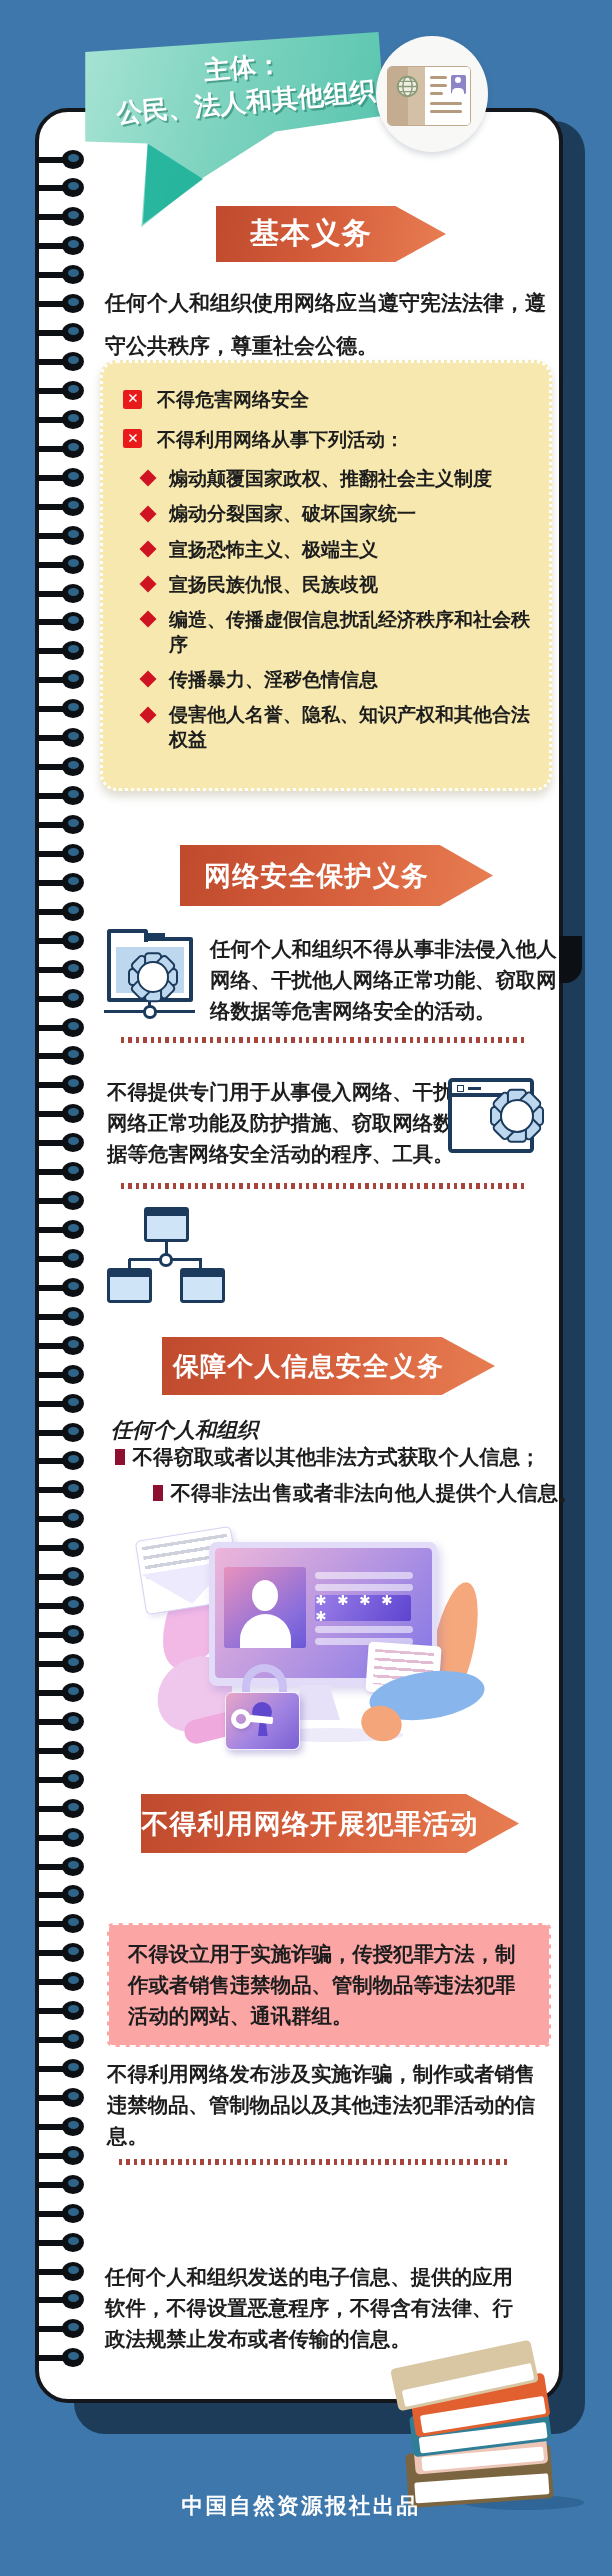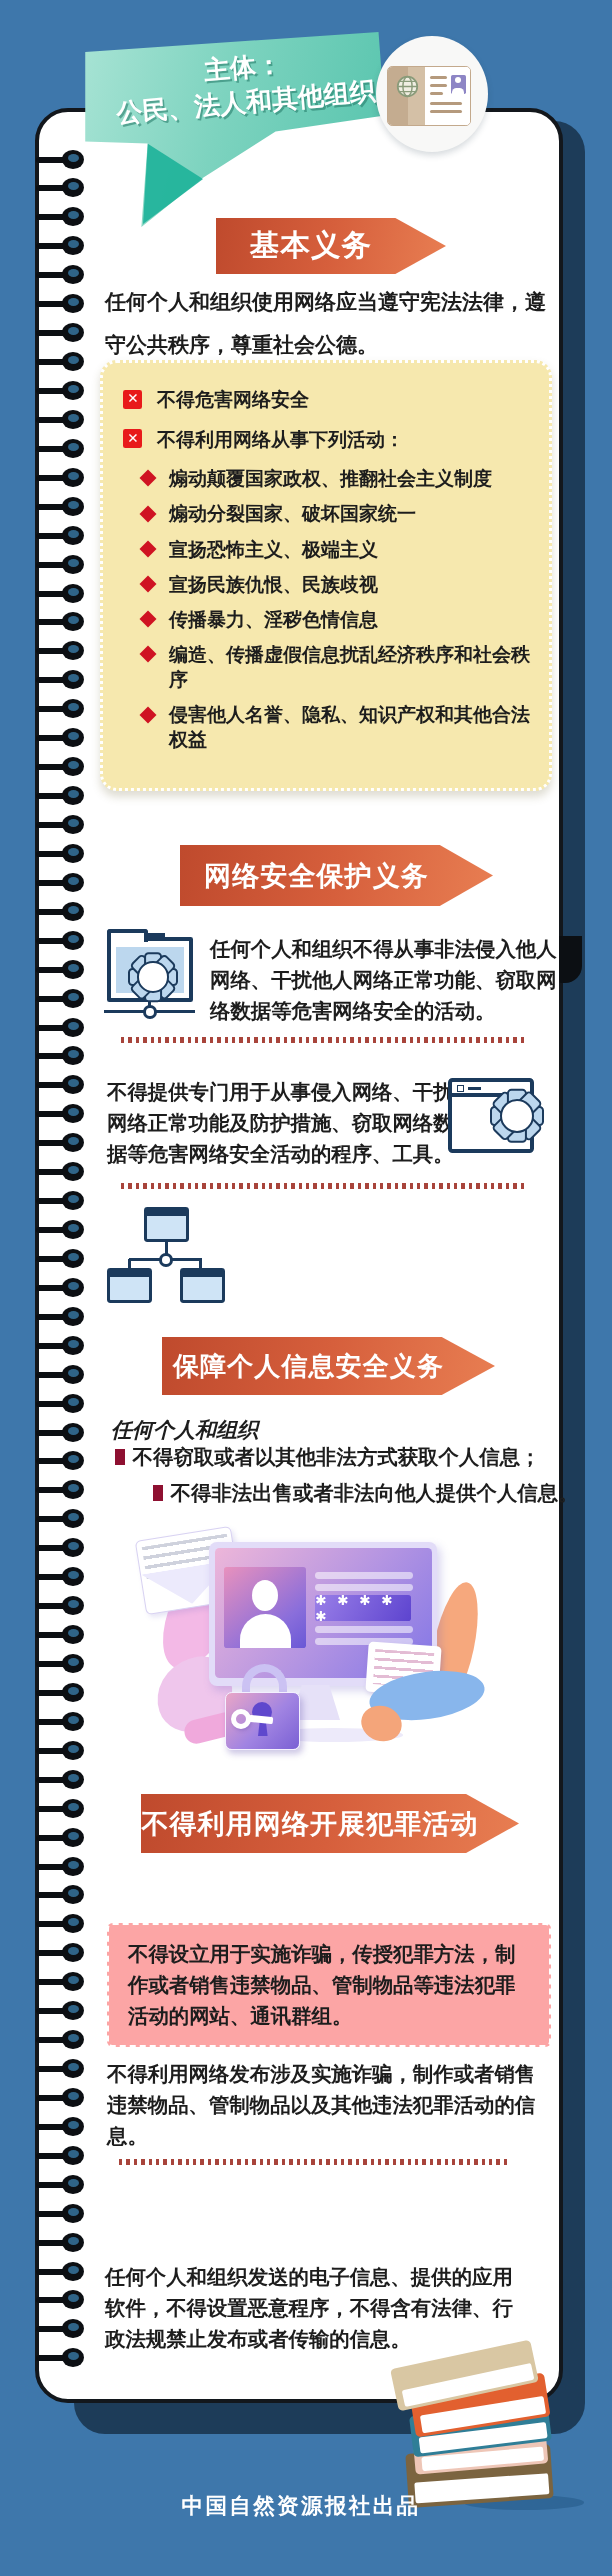"基本义务" .b1 { top: 218px -> 206px }
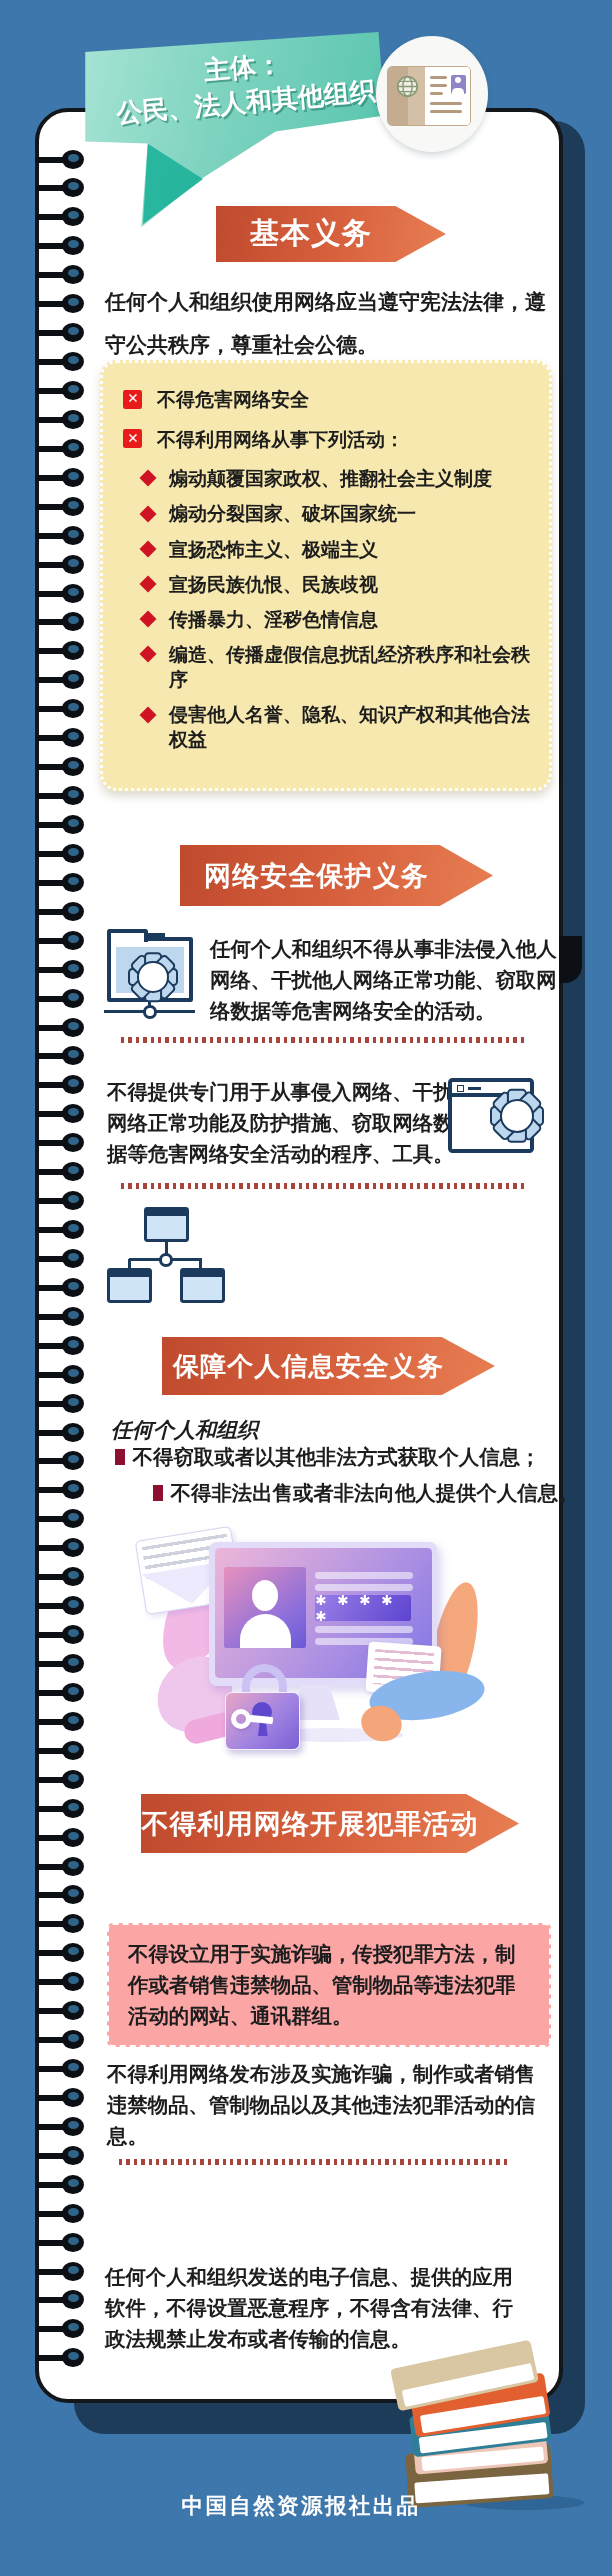"任何个人和组织使用网络应当遵守宪法法律，遵守公共秩序，尊重社会公德。" .intro { font-family: Liberation Serif, serif -> none }
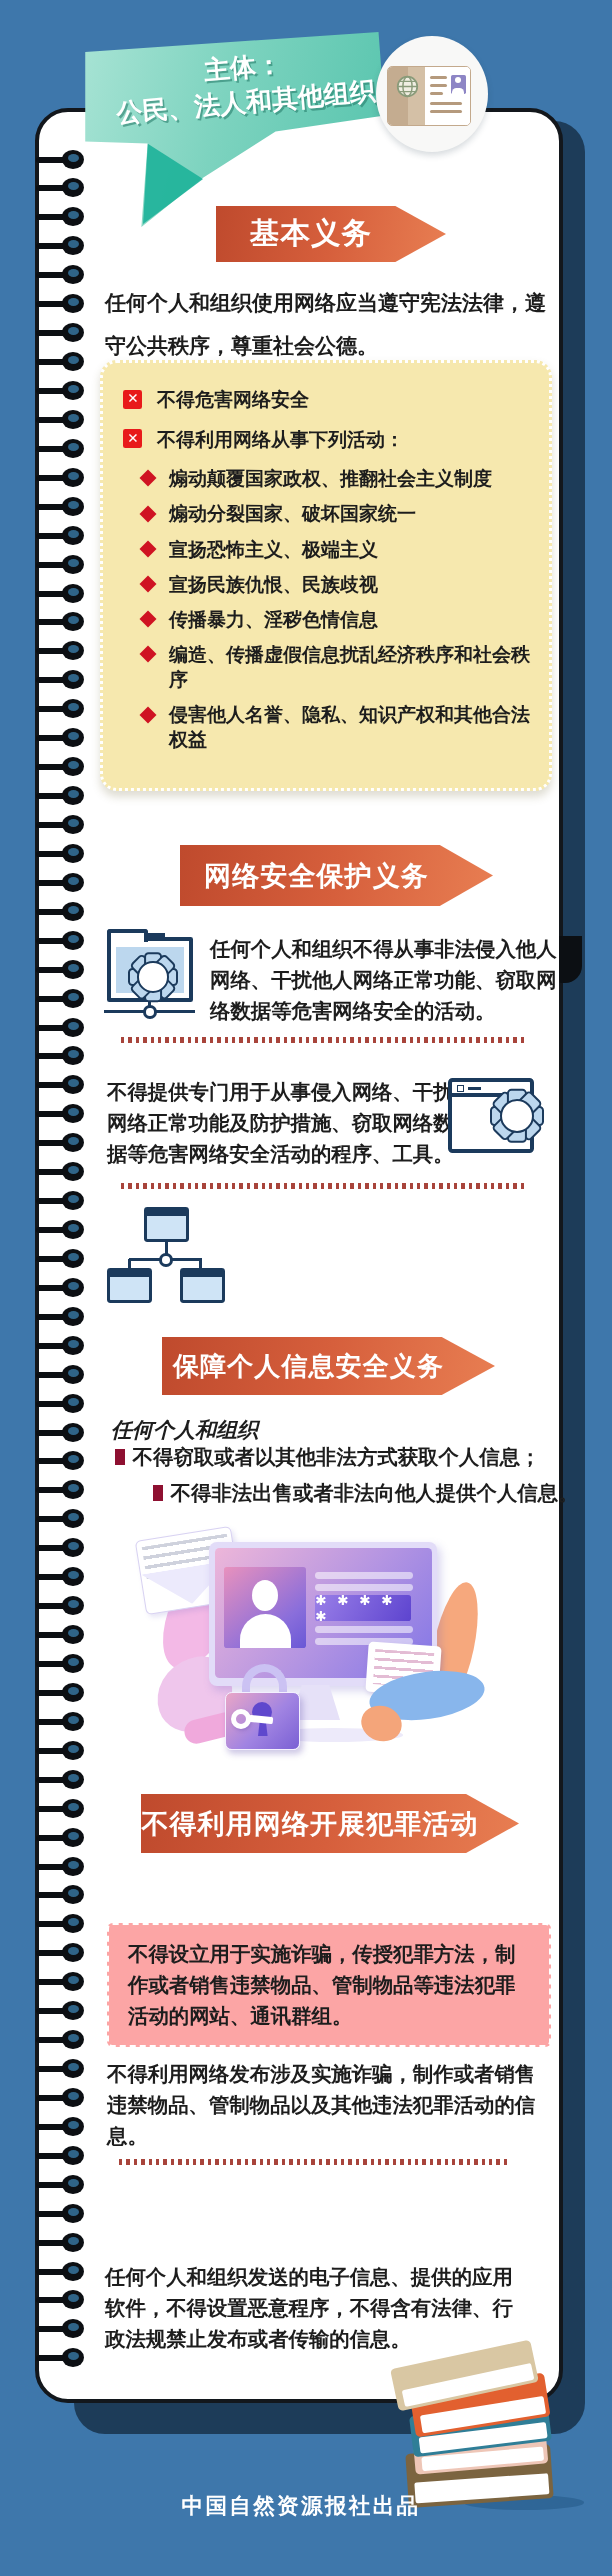"传播暴力、淫秽色情信息" div.d-row { order: before "编造、传播虚假信息扰乱经济秩序和社会秩序" -> after "编造、传播虚假信息扰乱经济秩序和社会秩序" }
